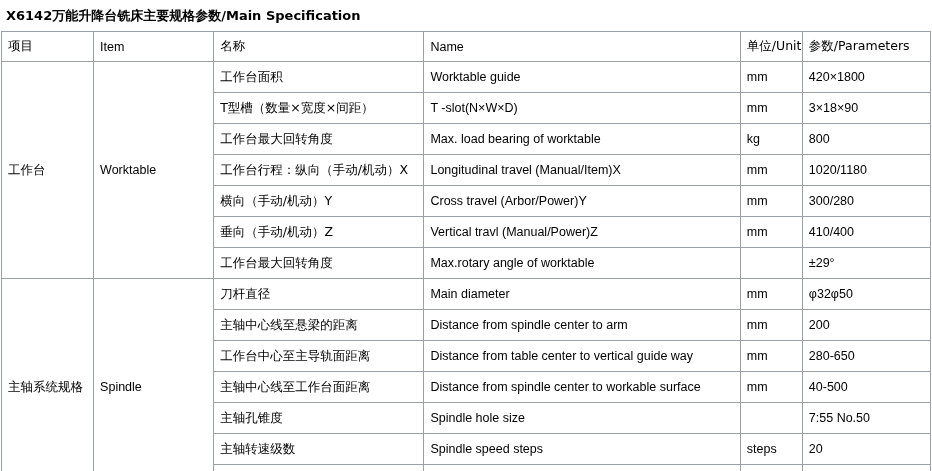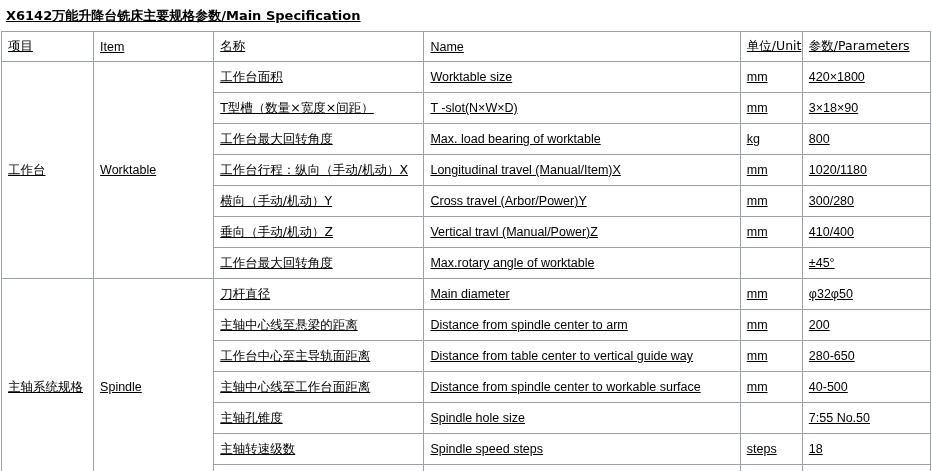"X6142万能升降台铣床主要规格参数/Main Specification" .page { text-decoration: underline -> none }
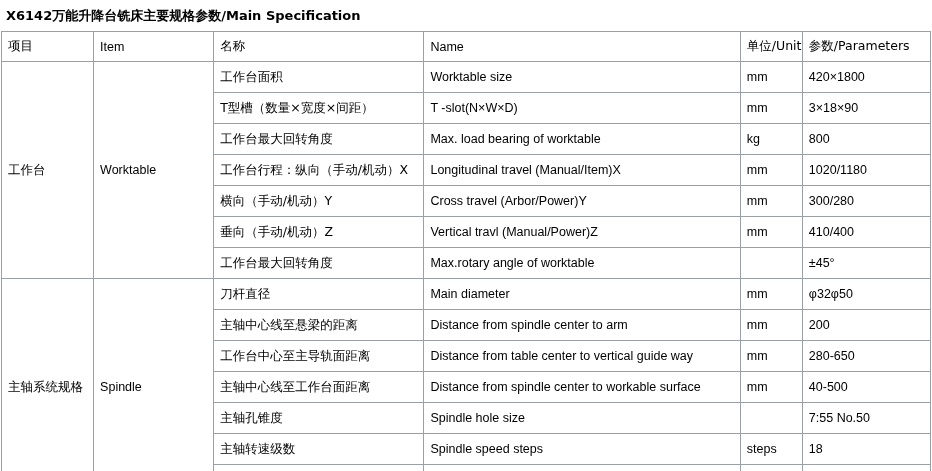"Worktable size" td { text: size -> guide }
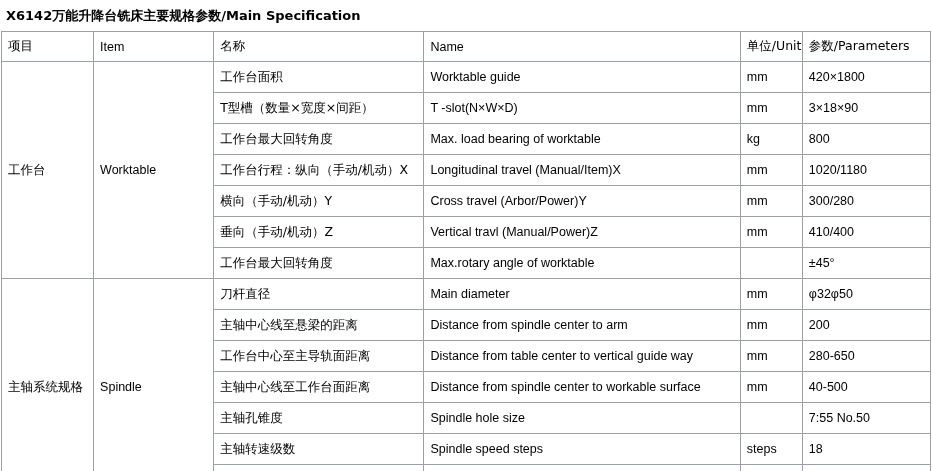"±45°" td { text: 45 -> 29 }
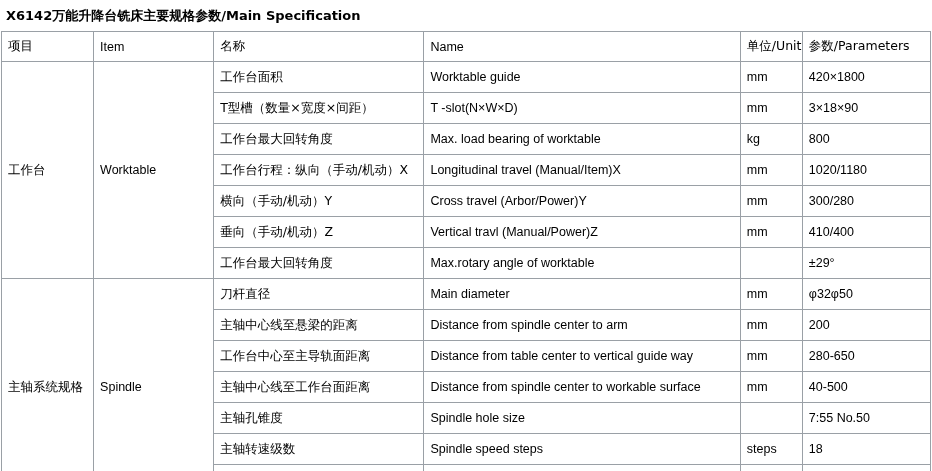"18" td { text: 18 -> 20 }
